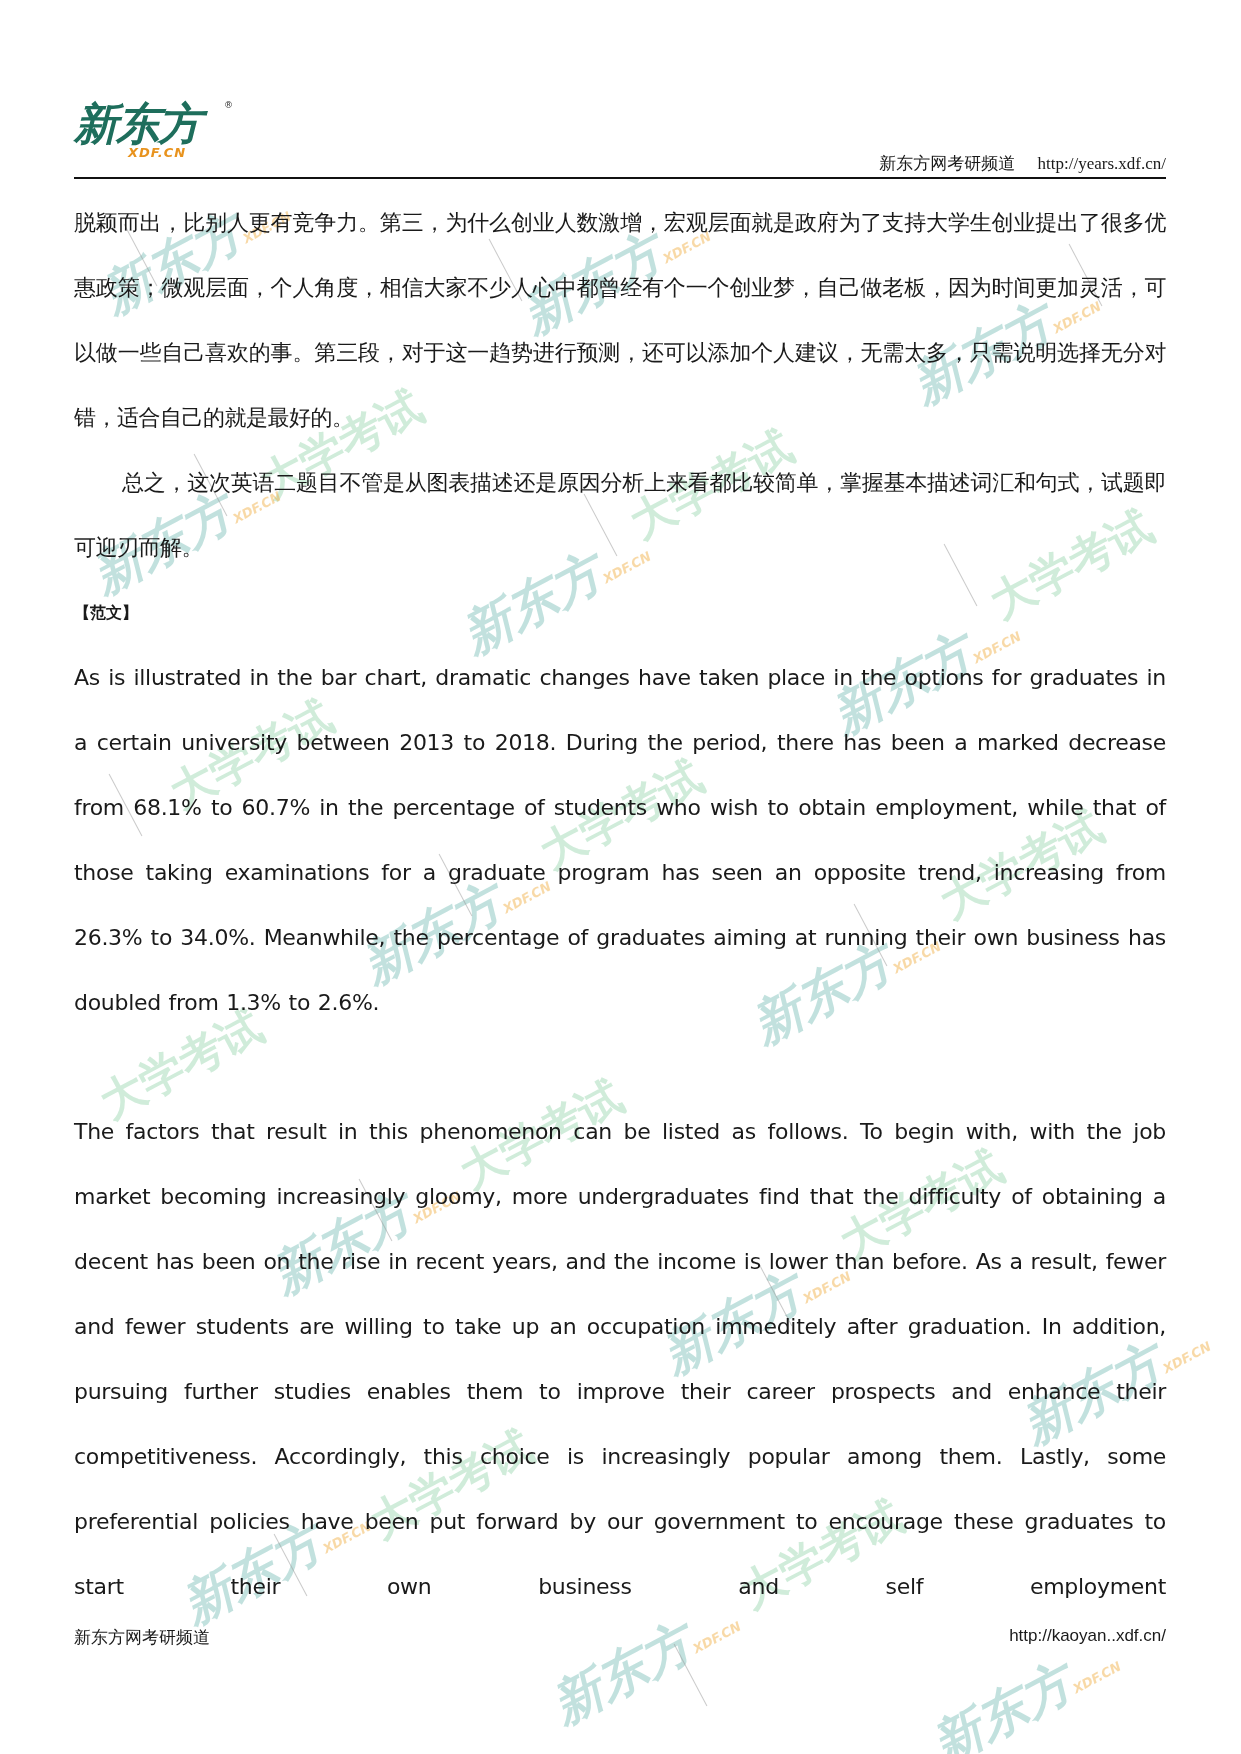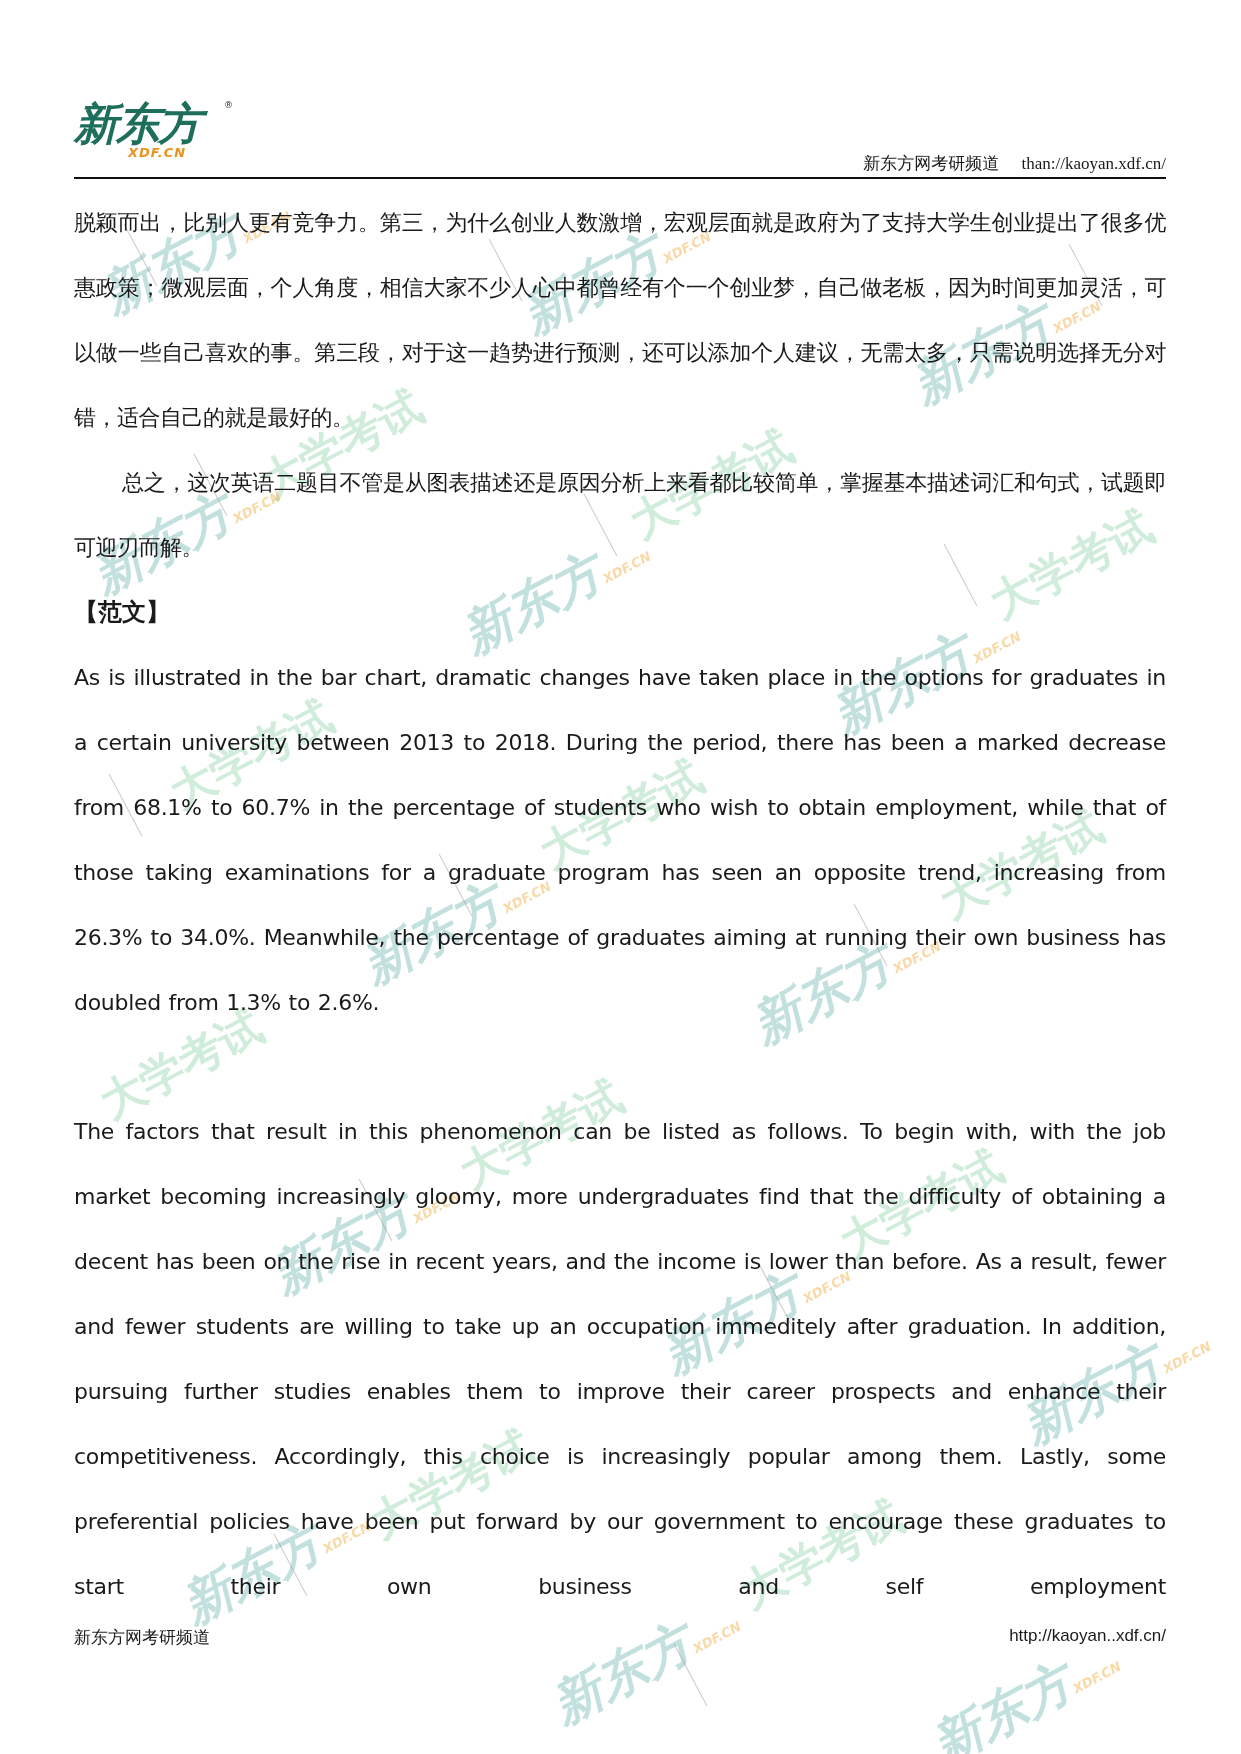"than://kaoyan.xdf.cn/" span { text: than://kaoyan.xdf.cn/ -> http://years.xdf.cn/ }
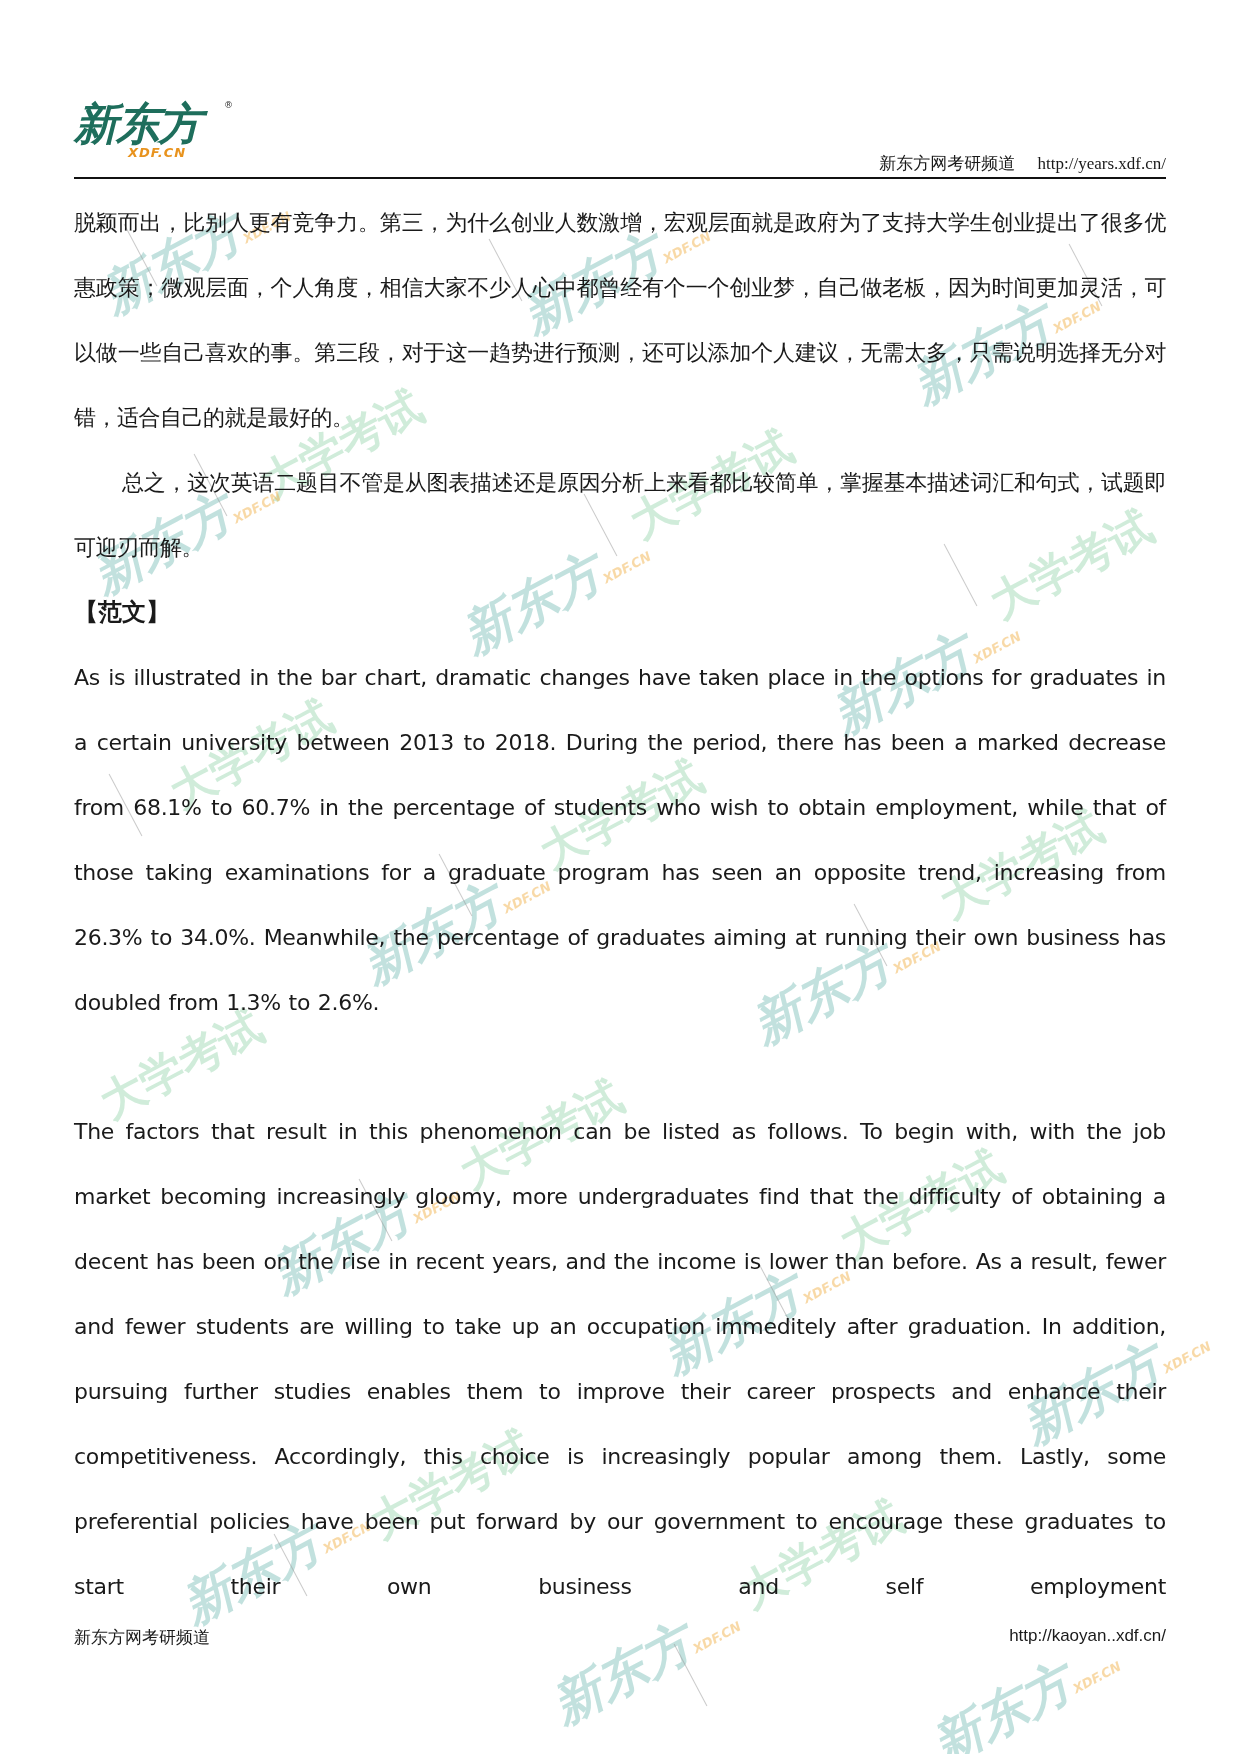"【范文】" .section-title { font-size: 24px -> 16px }
